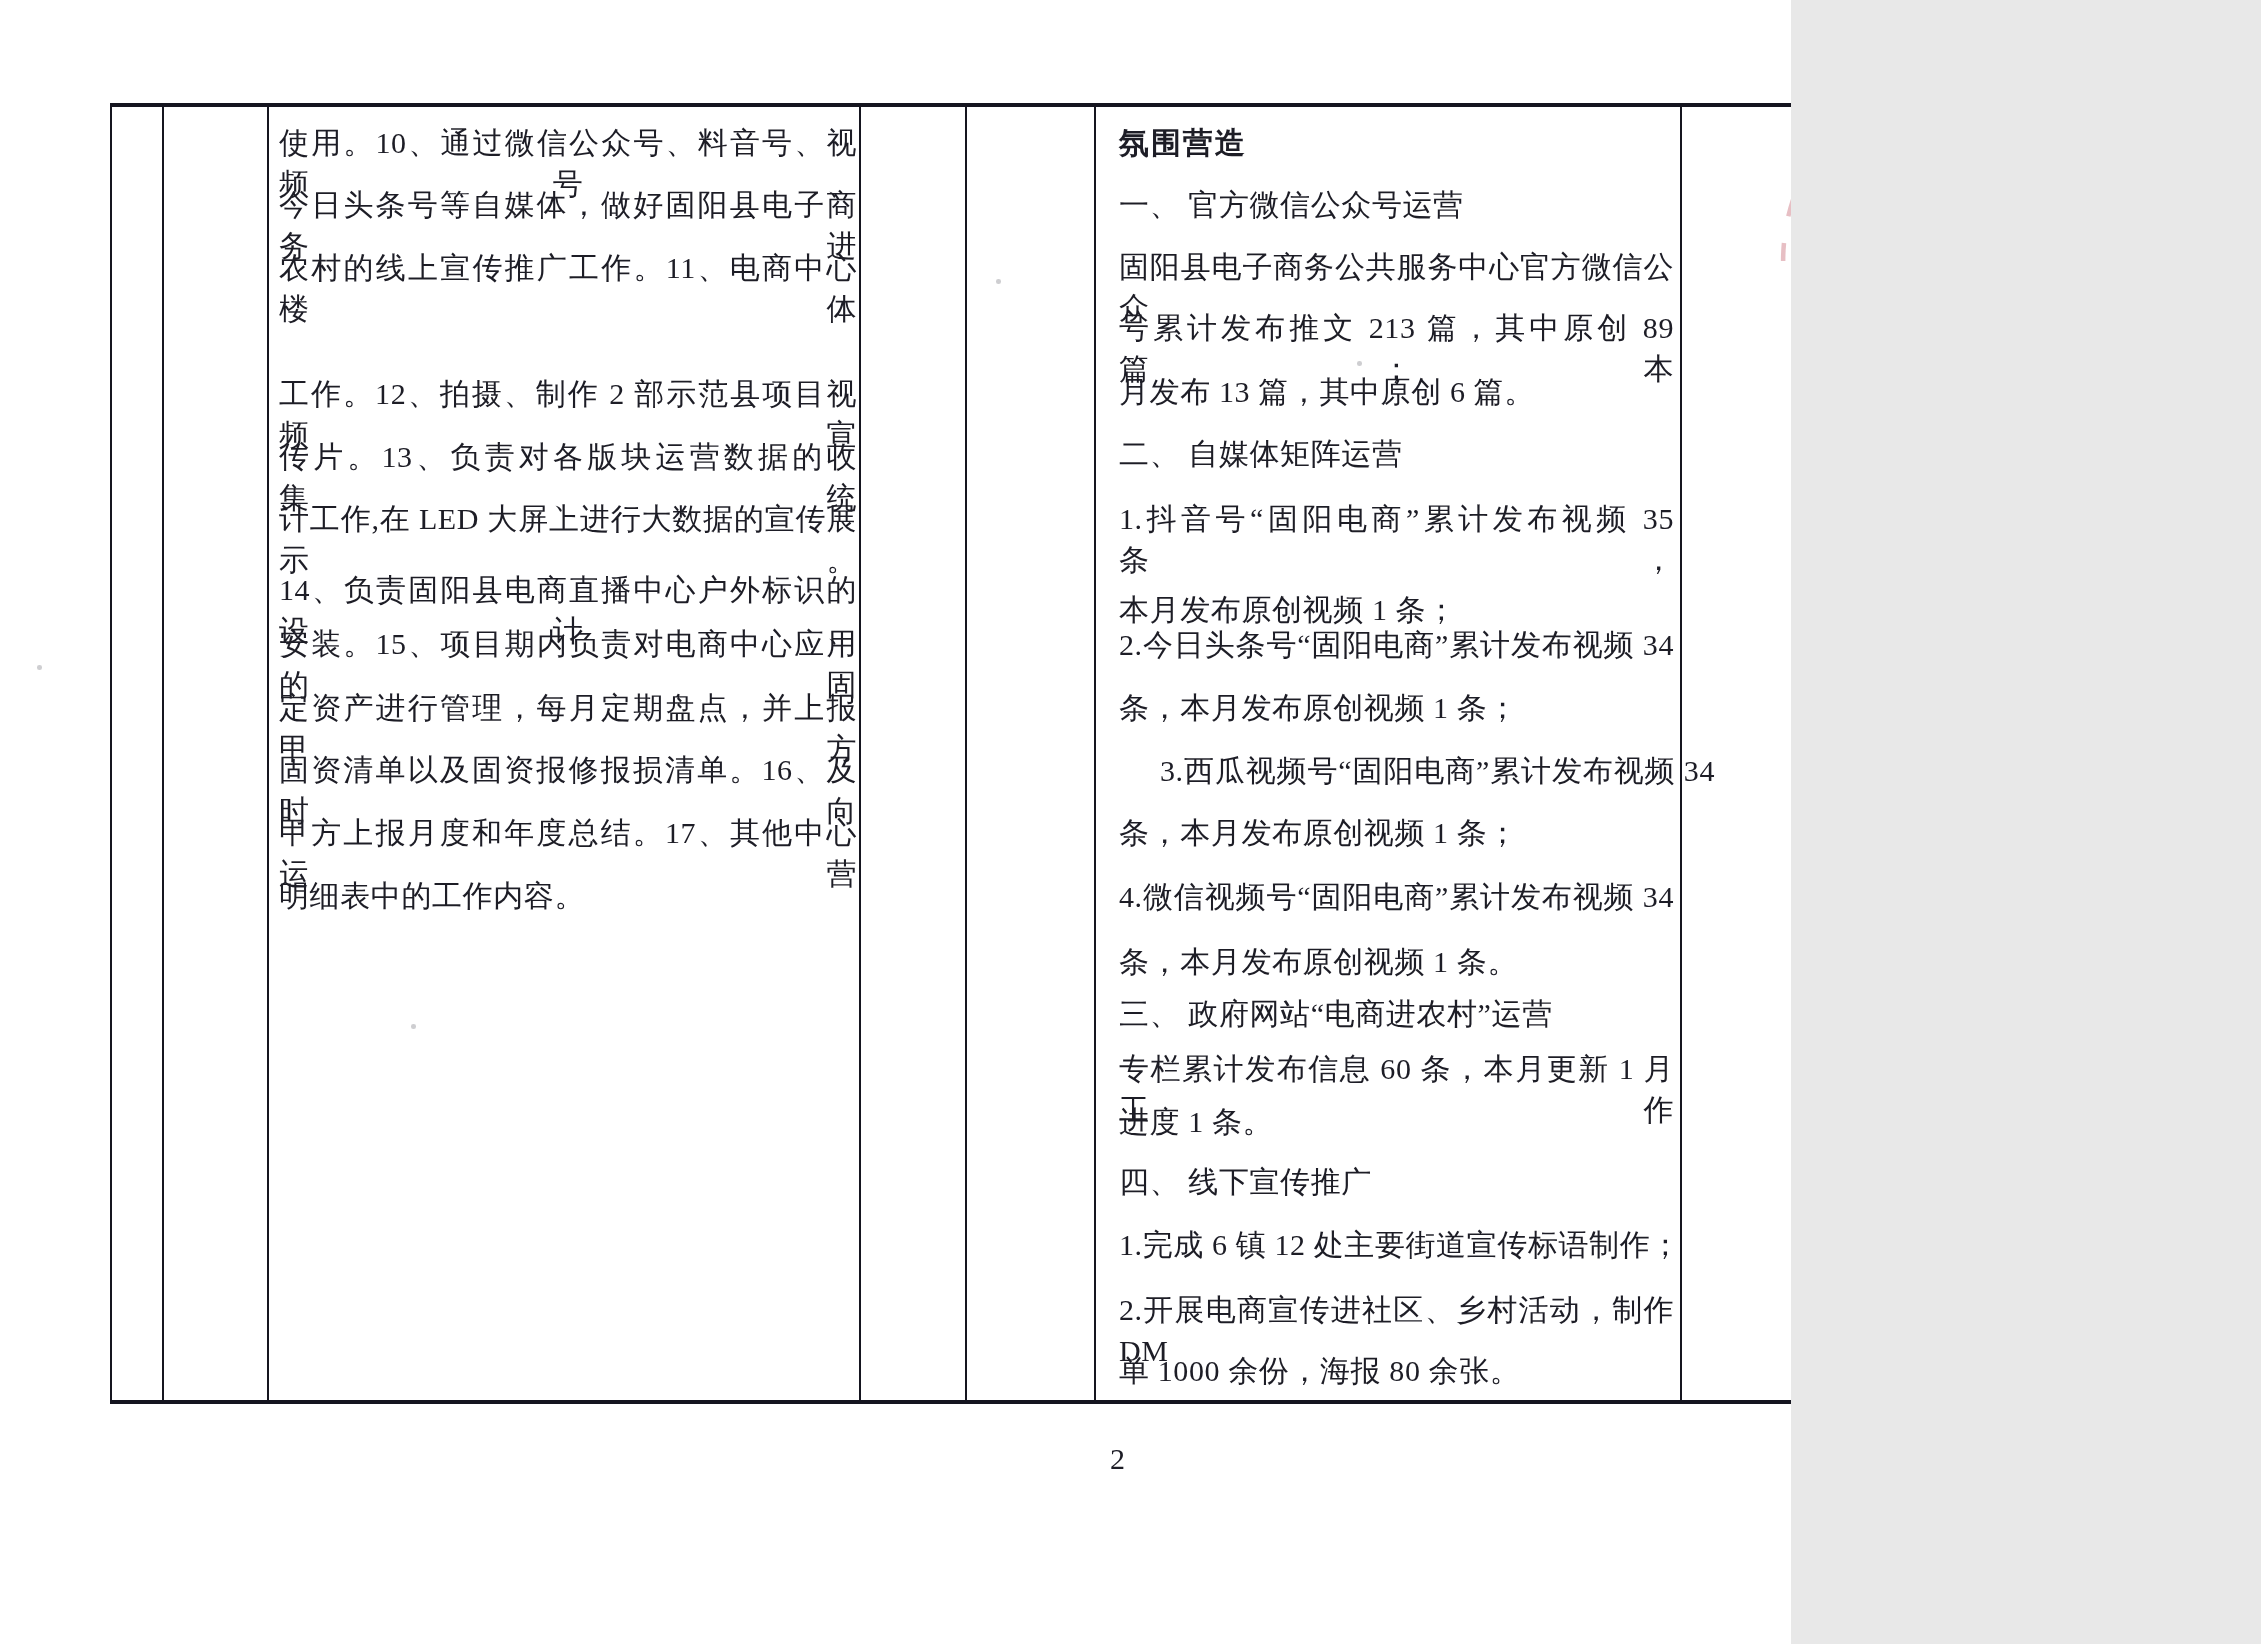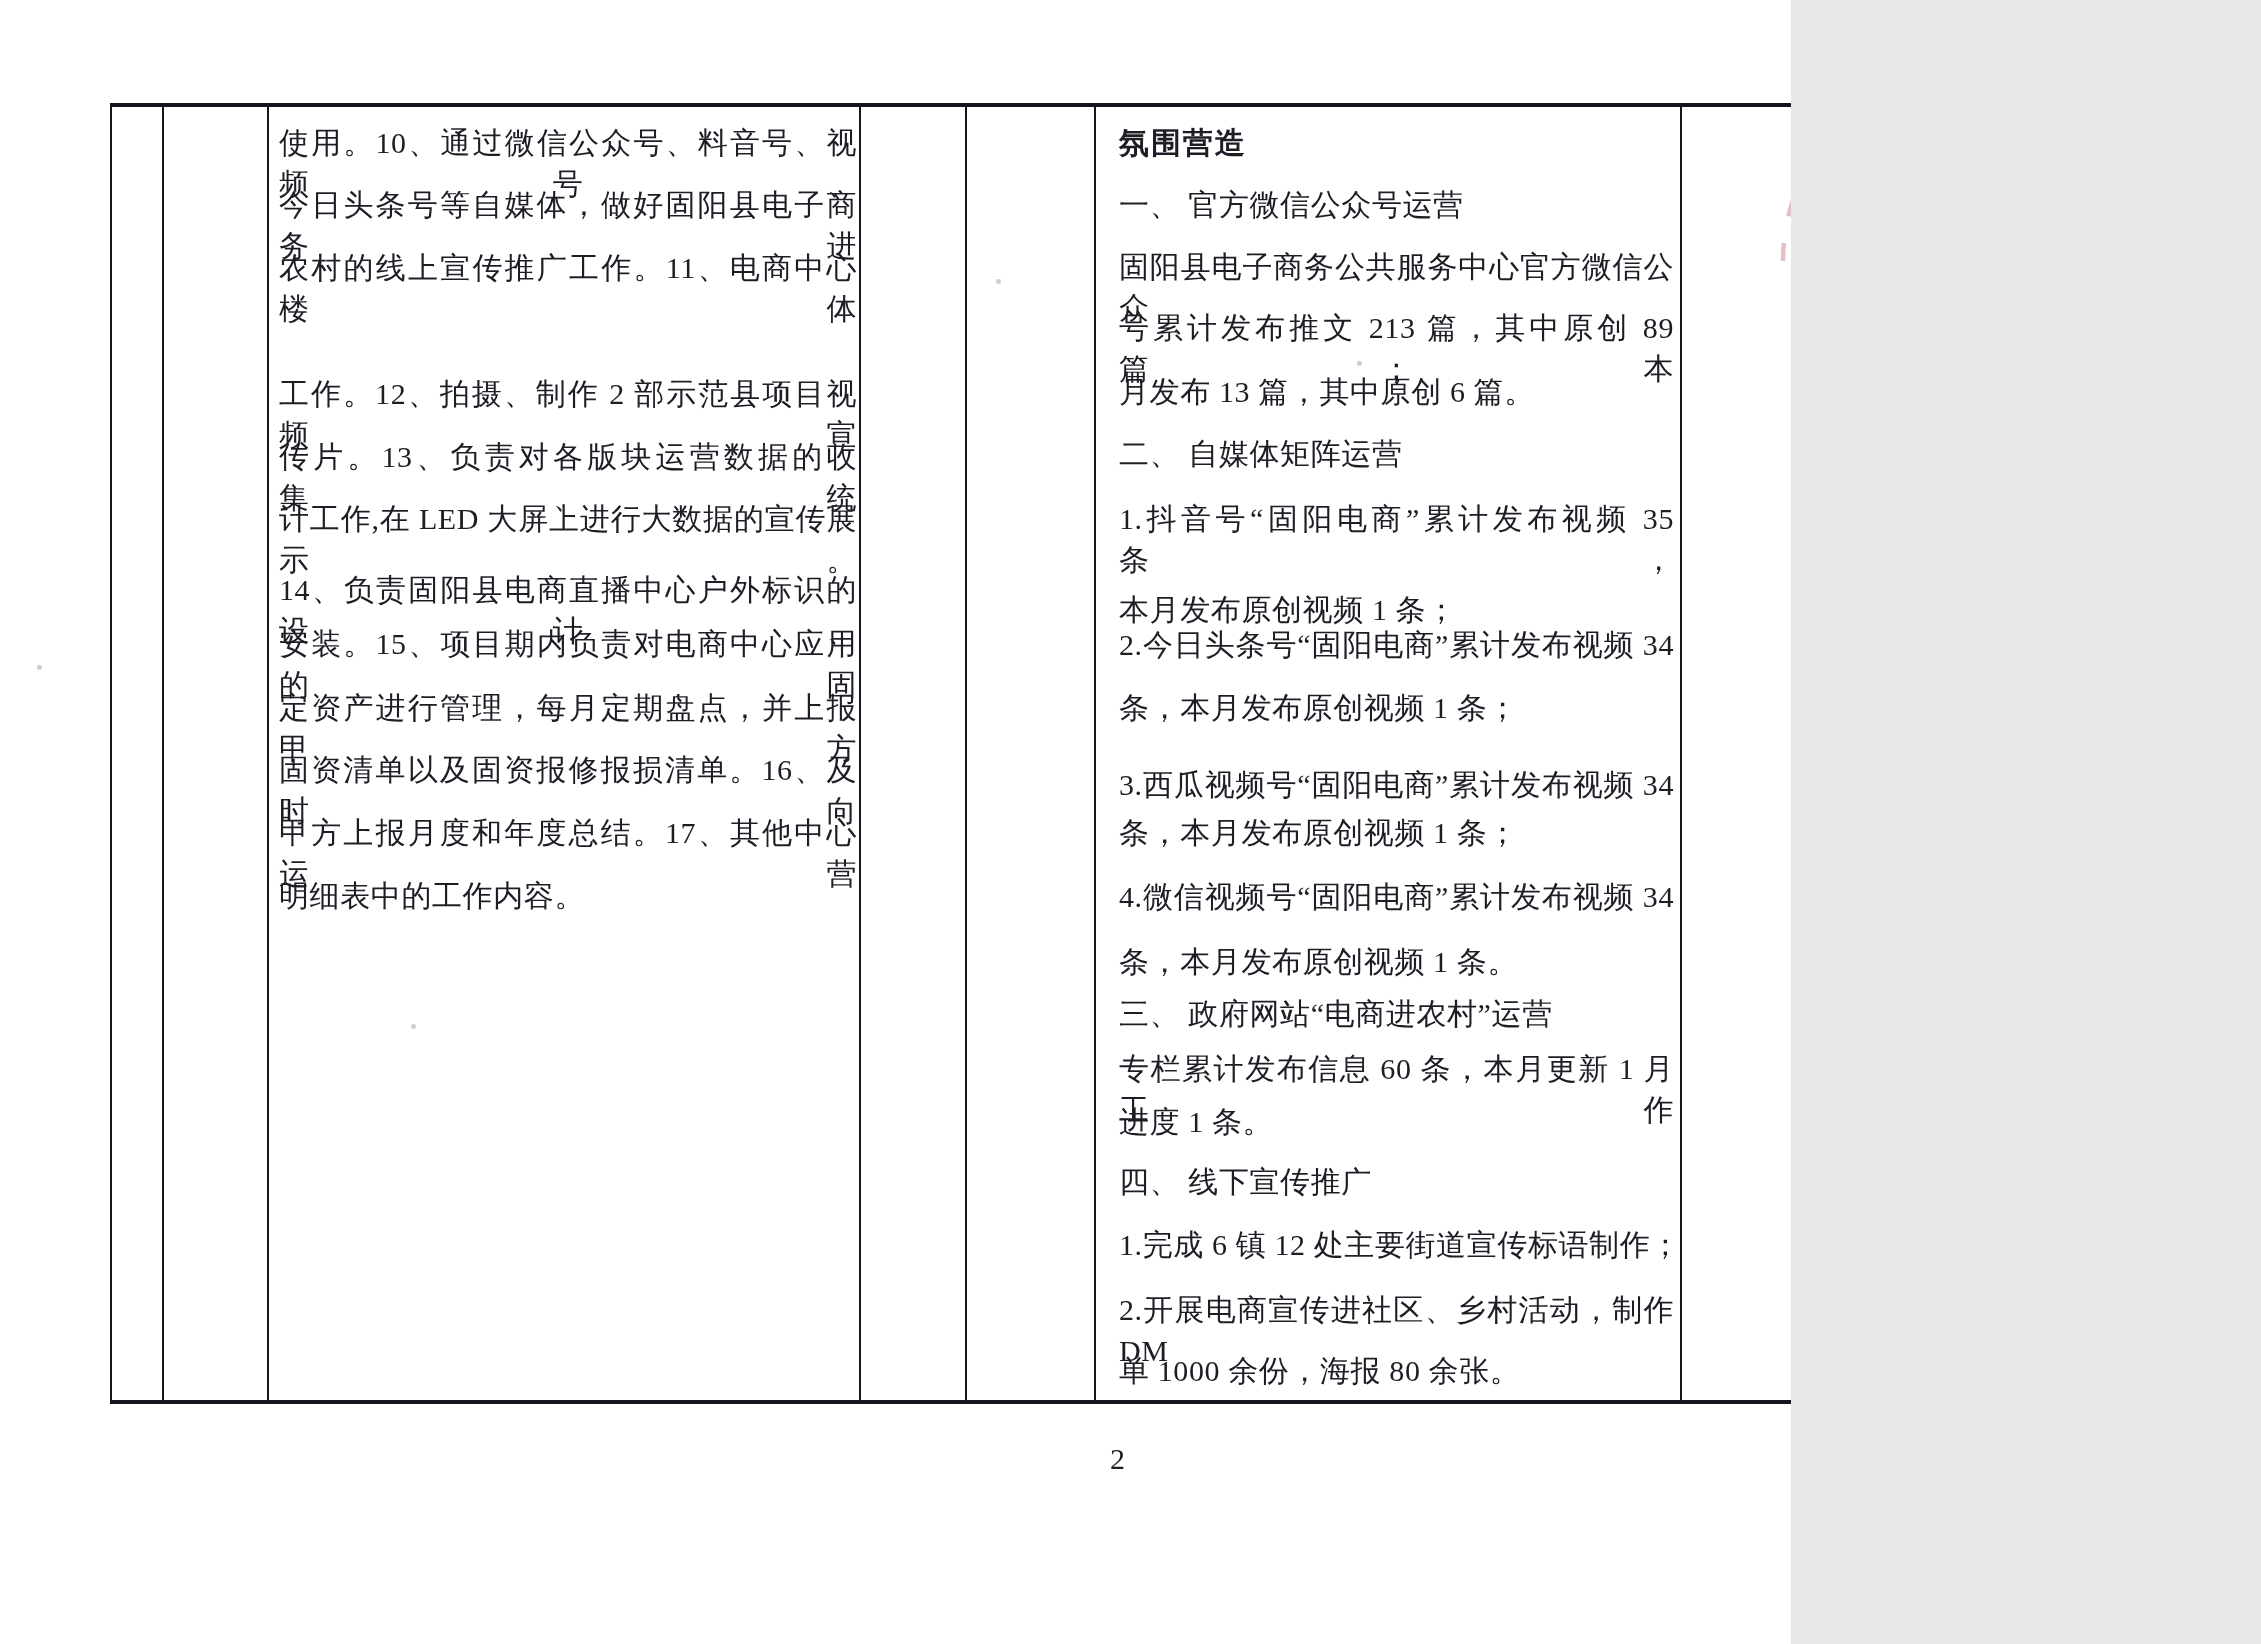"3.西瓜视频号“固阳电商”累计发布视频 34" div.tline { margin-left: none -> 41px; top: 659px -> 645px }
